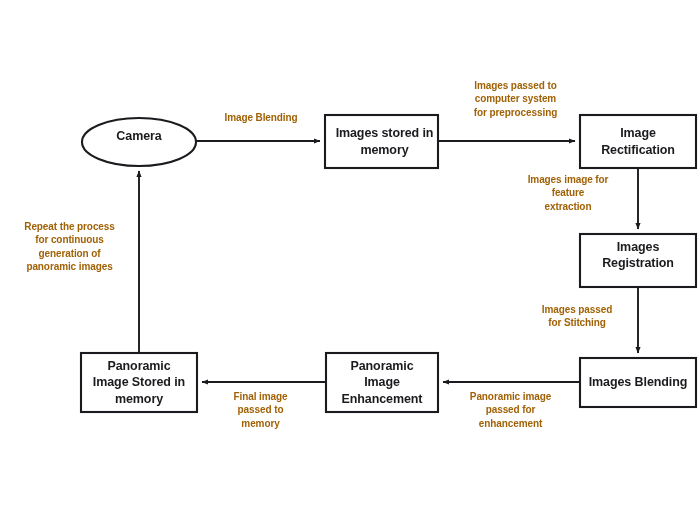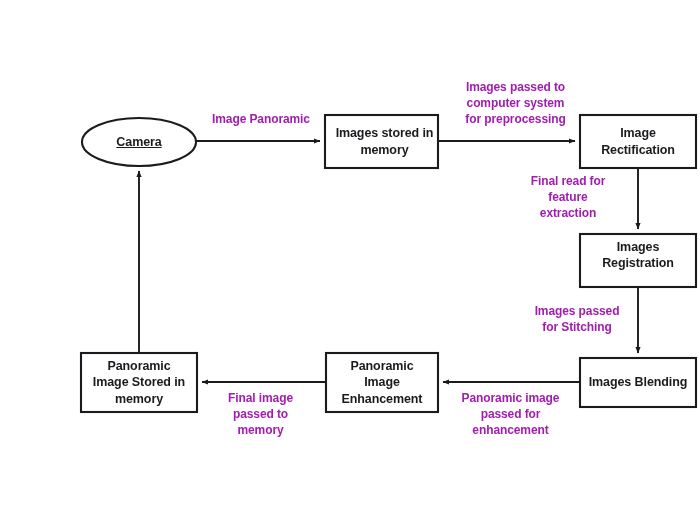"Images passed to" .edge-label { color: #a21caf -> #a16207; font-size: 12px -> 10px }
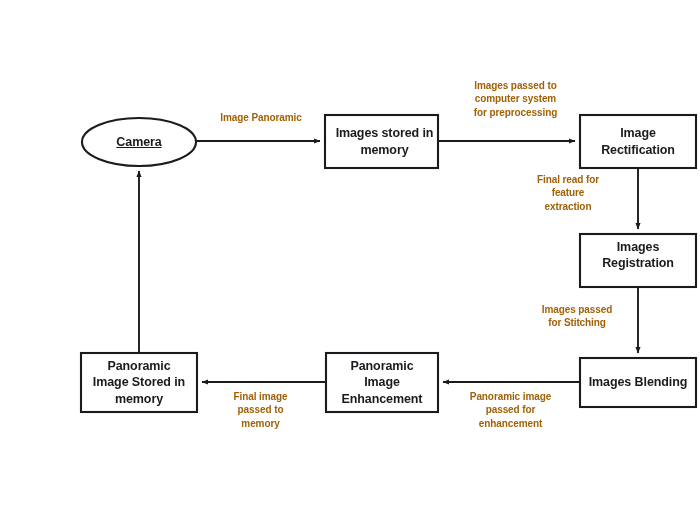"Image Panoramic" div.edge-label { text: Panoramic -> Blending }
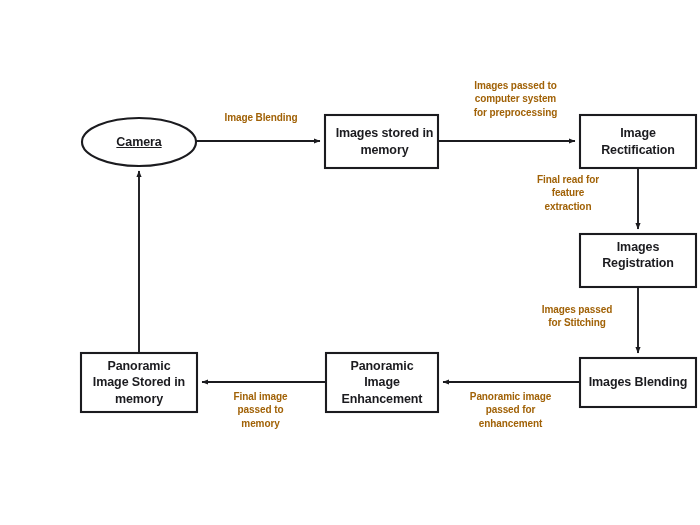"Camera" div.node-label { text-decoration: underline -> none; top: 118px -> 112px }
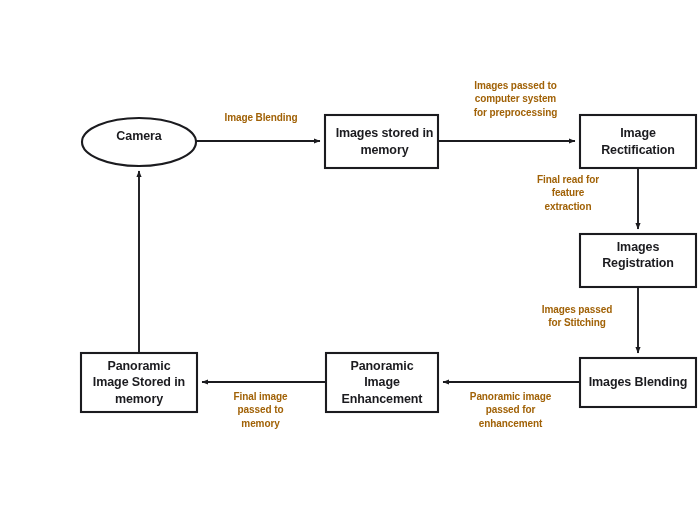"Final read for" div.edge-label { text: Final read -> Images image }
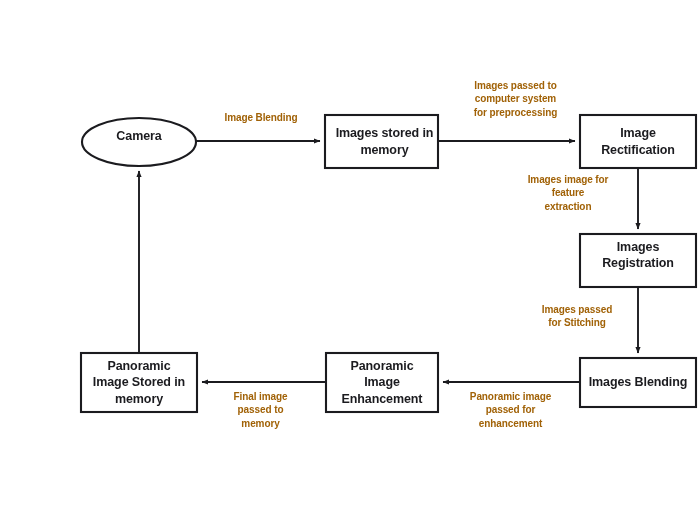"Repeat the process" div.edge-label { html: none -> <div>Repeat the process for continuous generation of panoramic images</div> }
